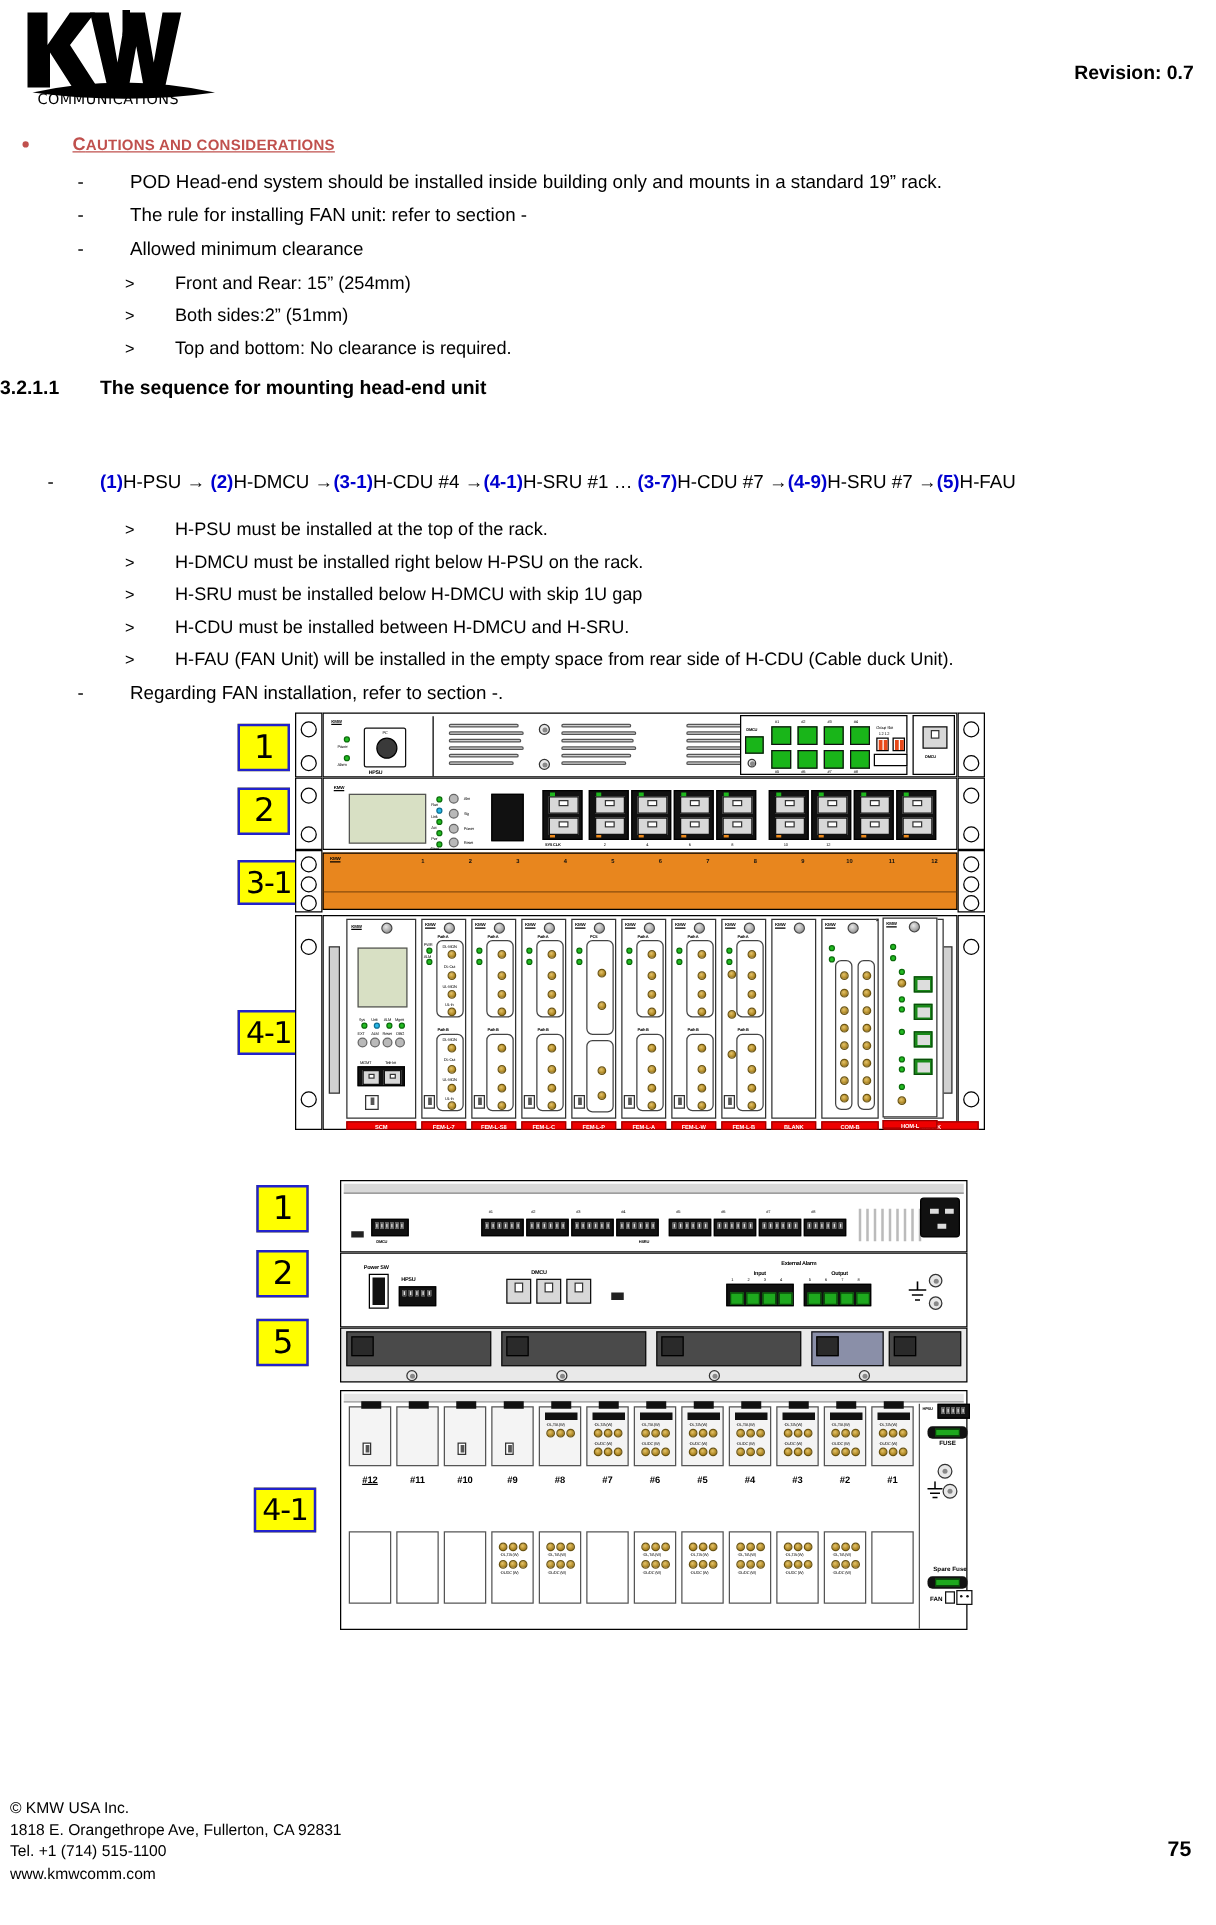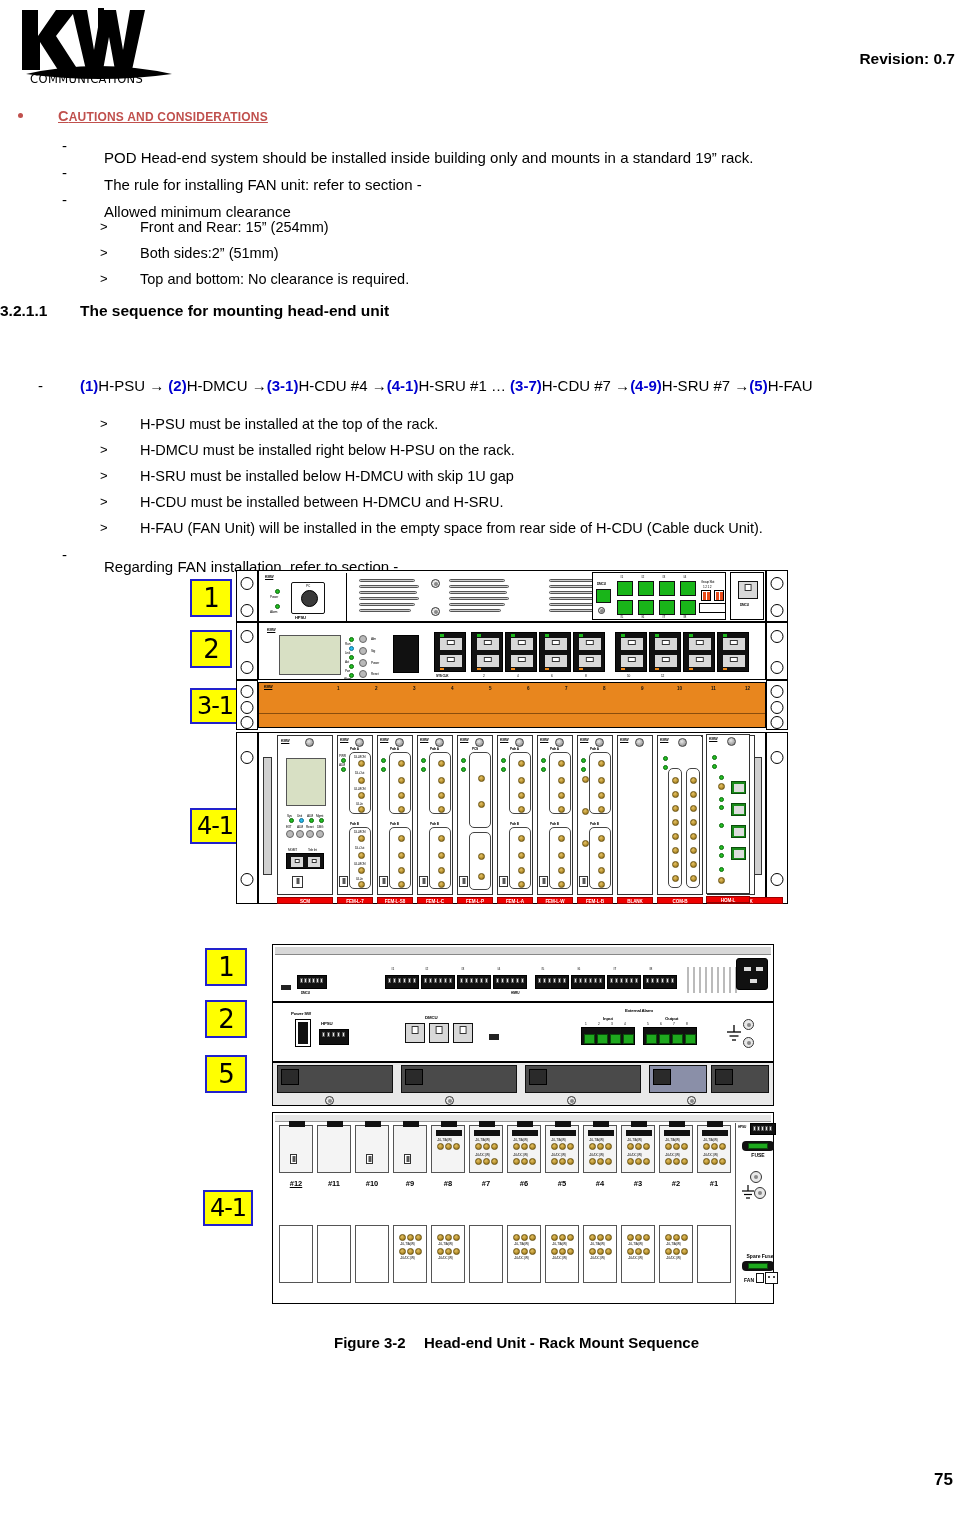"POD Head-end system should be" .dash-row .txt { top: 12px -> 0 }
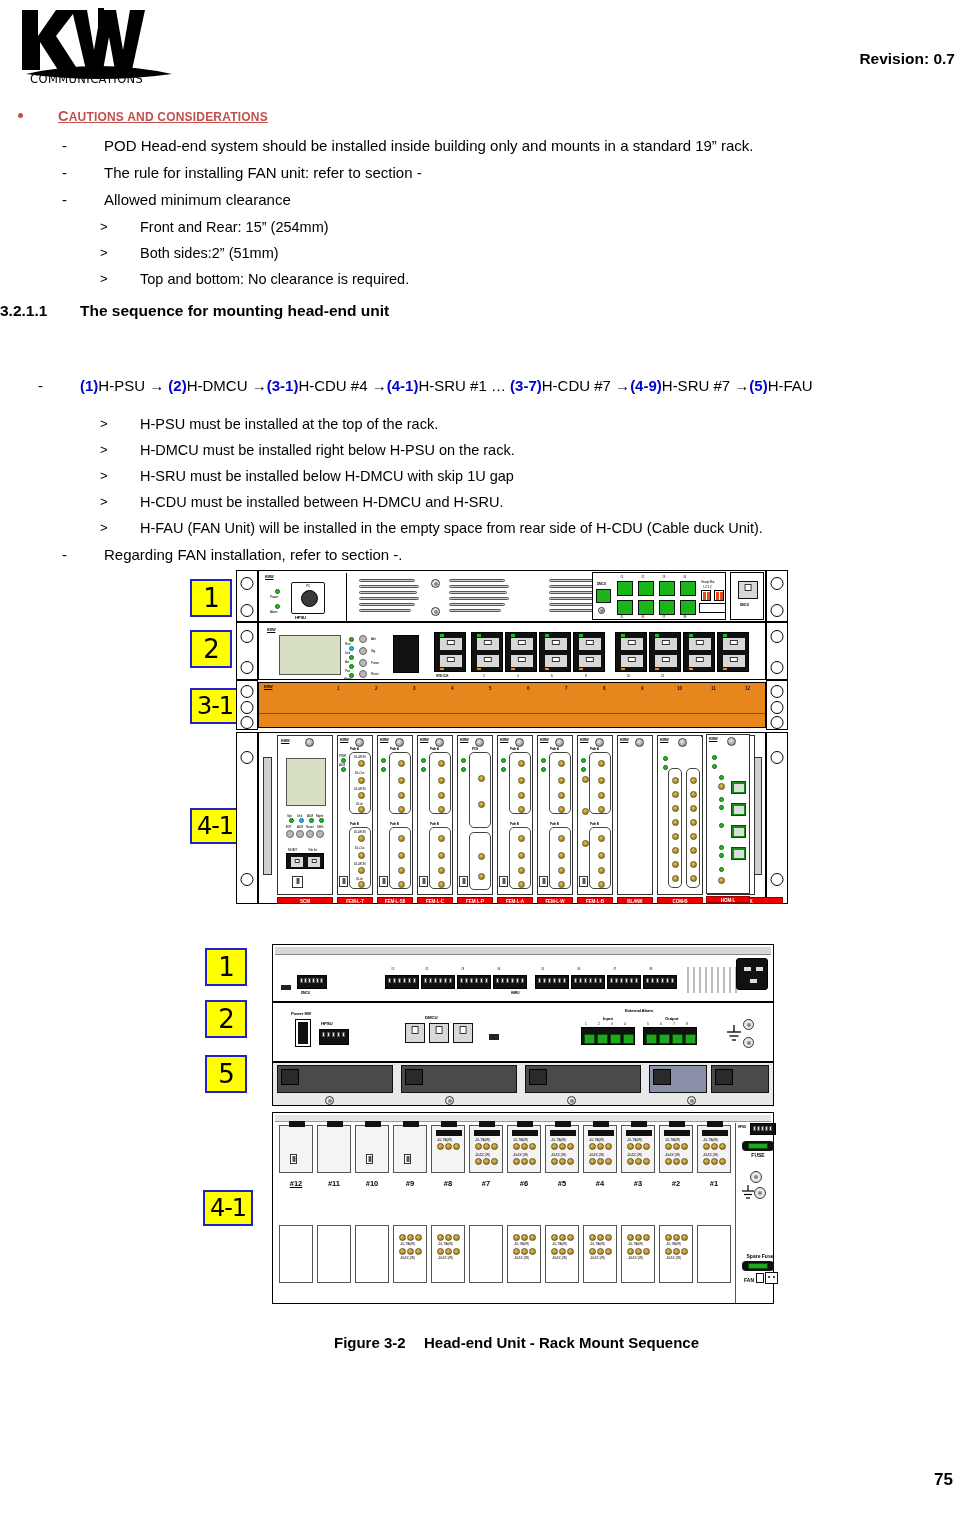"Figure 3-2 Head-end Unit -" div.figcap { html: <div> <span>Figure 3-2</span><span>Head-end Unit - Rack Mount Sequence</span> </div> -> none }
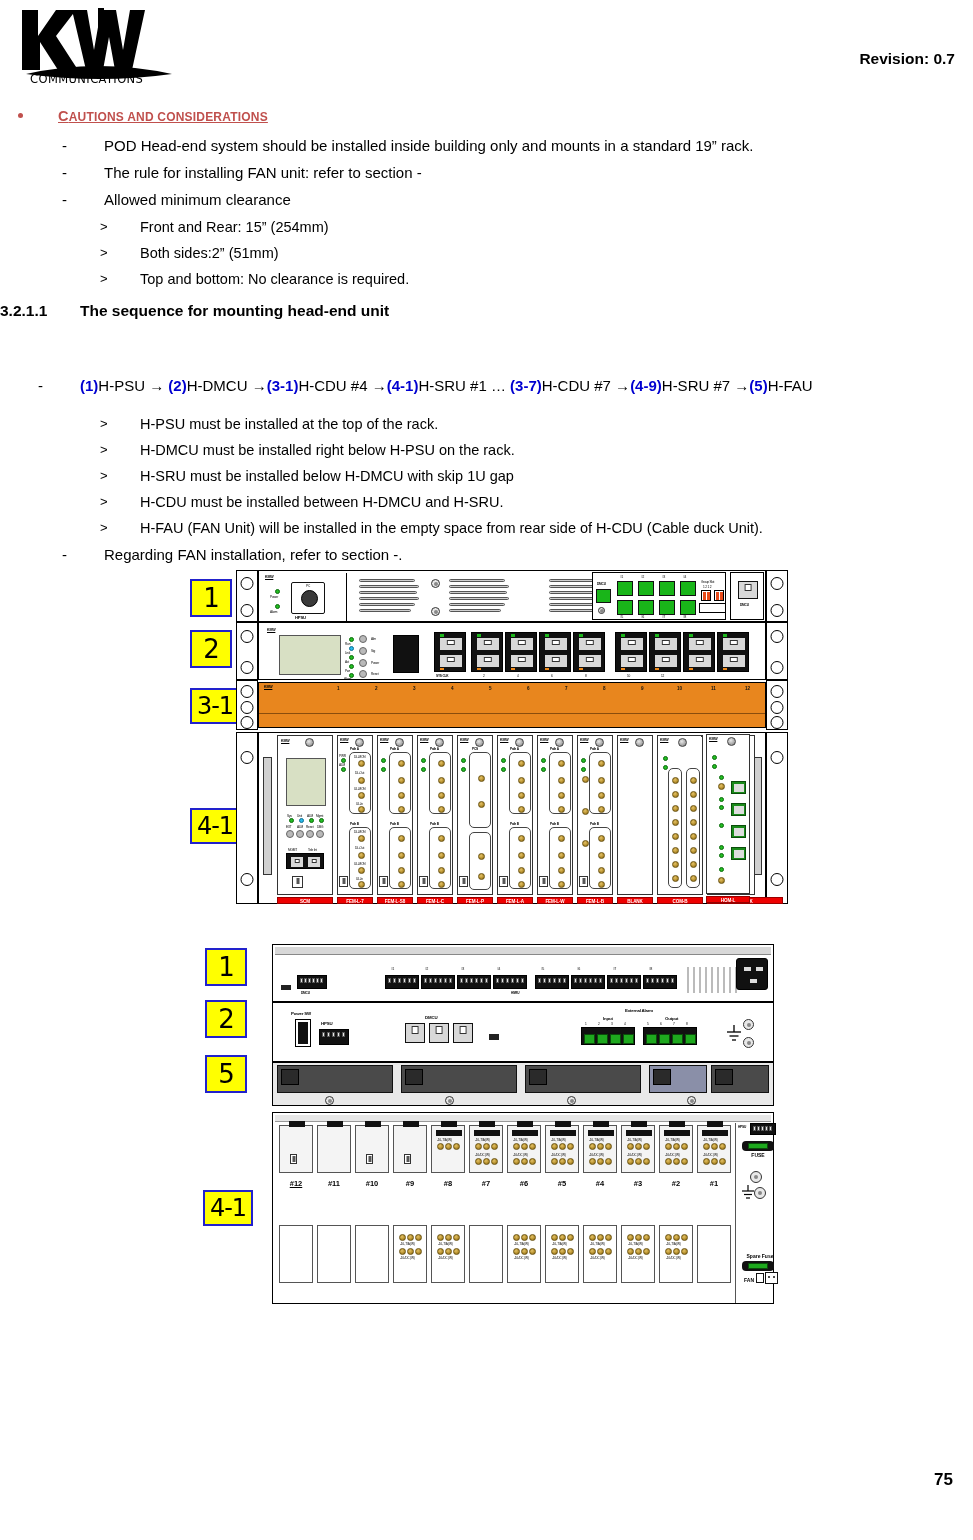"© KMW USA Inc." div.ftr { html: none -> <div> <div>© KMW USA Inc.</div> <div>1818 E. Orangethrope Ave, Fullerton, CA 92831</div> <div>Tel. +1 (714) 515-1100</div> <div>www.kmwcomm.com</div> </div> }
